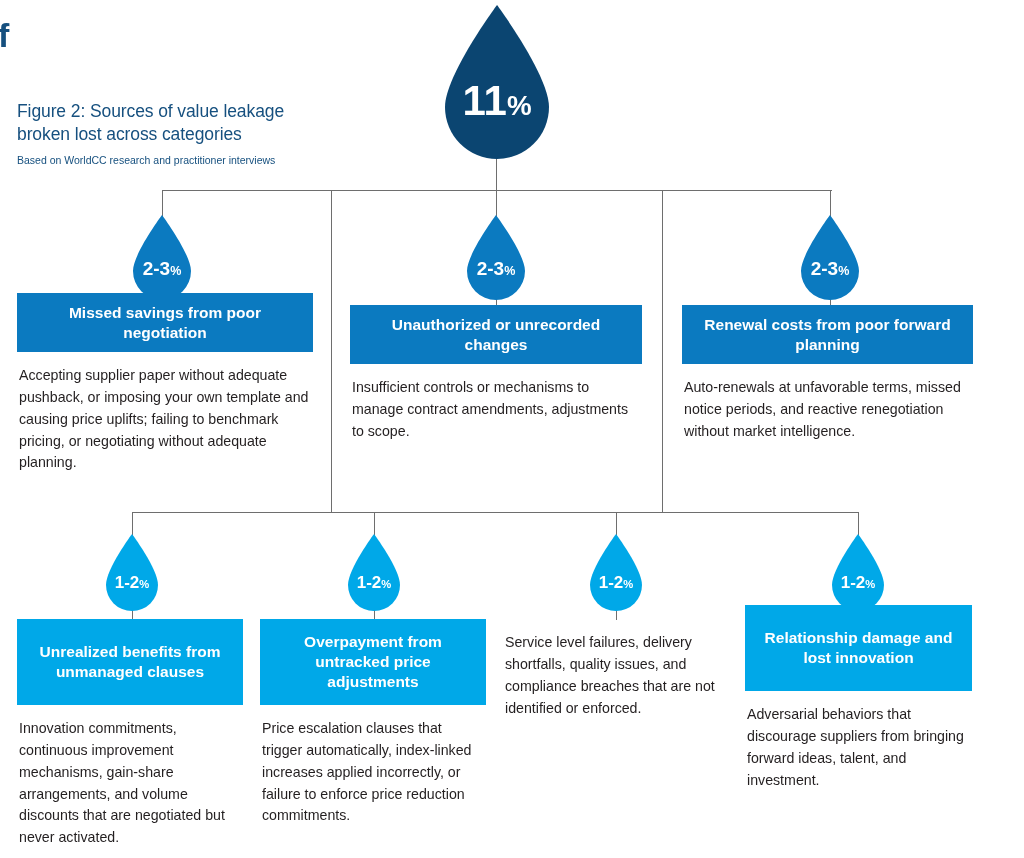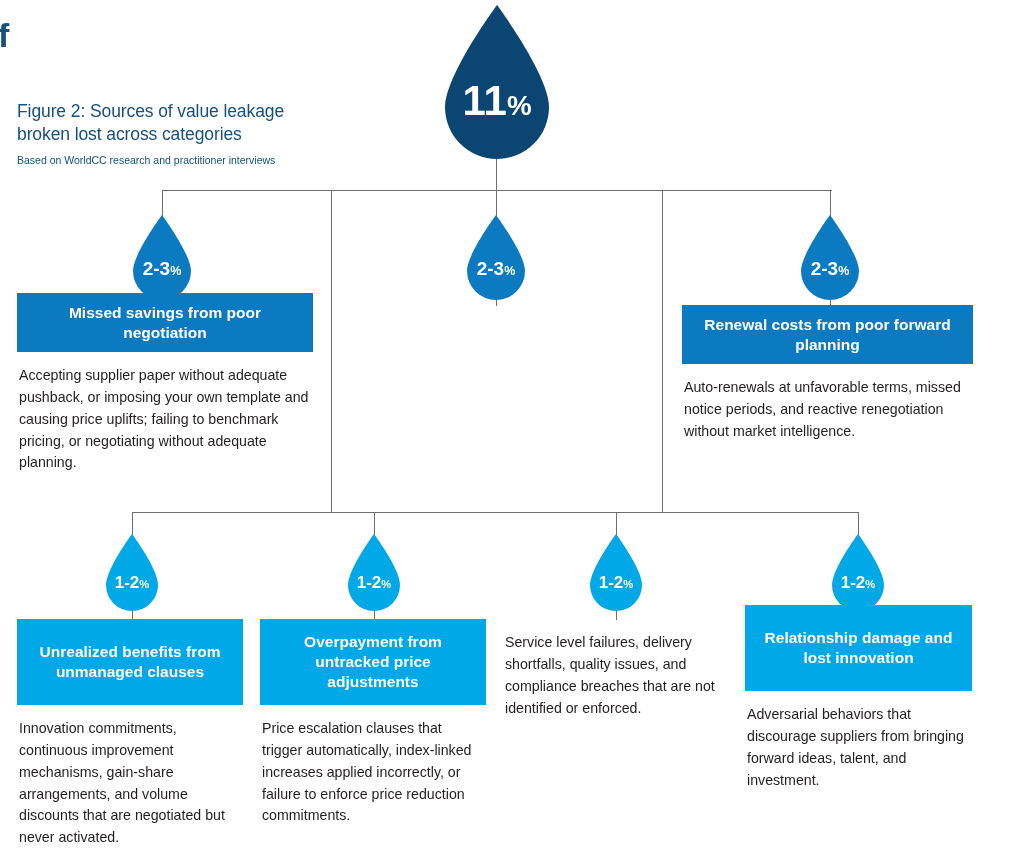"Unauthorized or unrecorded changes" div.card-head { html: none -> <div> <span>Unauthorized or unrecorded changes</span> </div> }
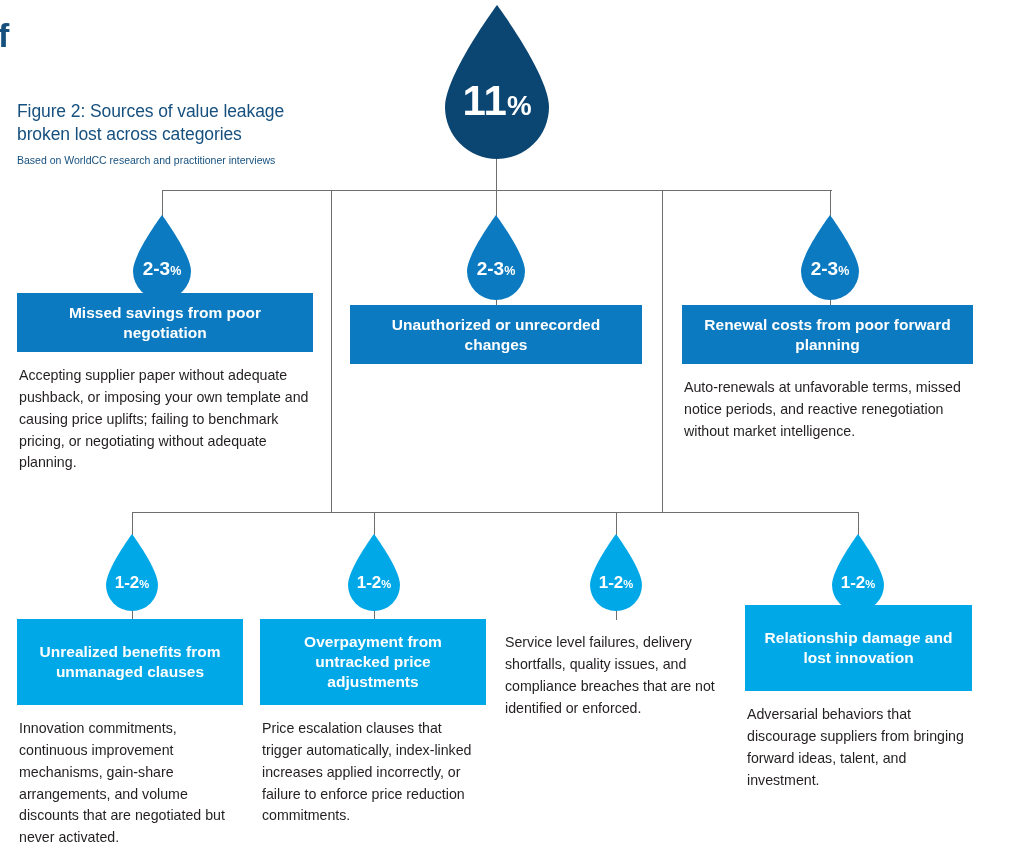"Insufficient controls or mechanisms to" div.card-body { html: none -> <div>Insufficient controls or mechanisms to manage contract amendments, adjustments to scope.</div> }
